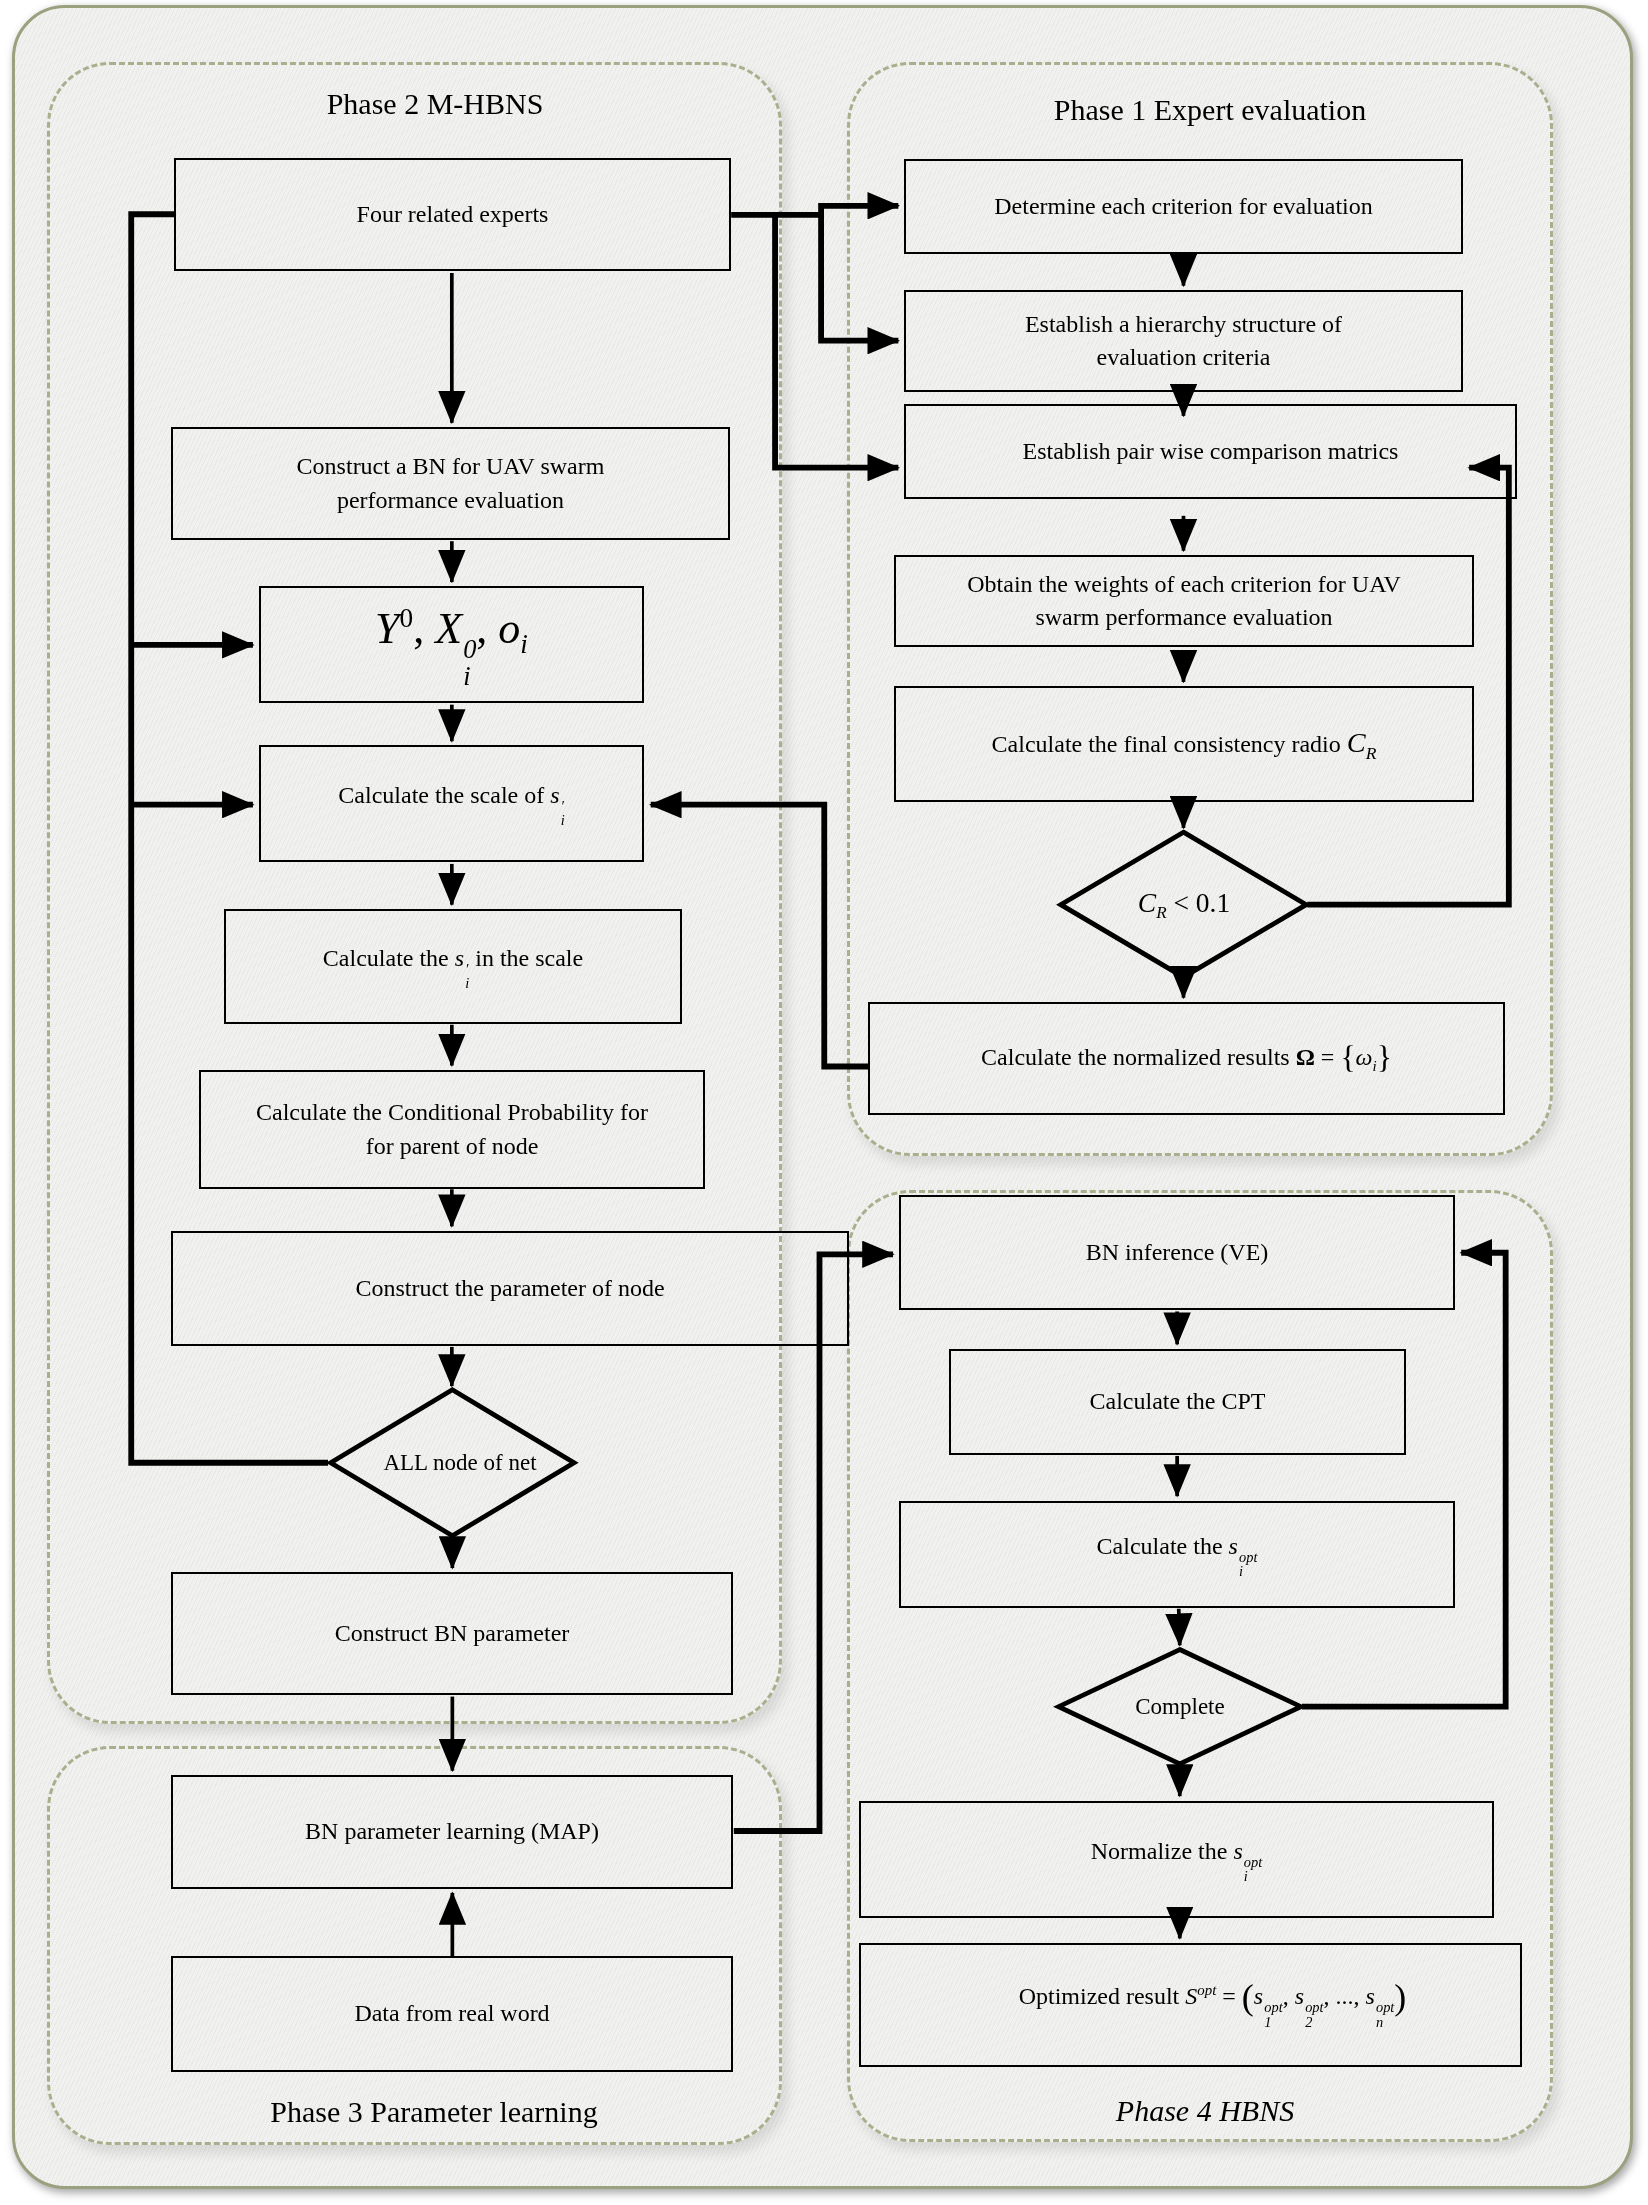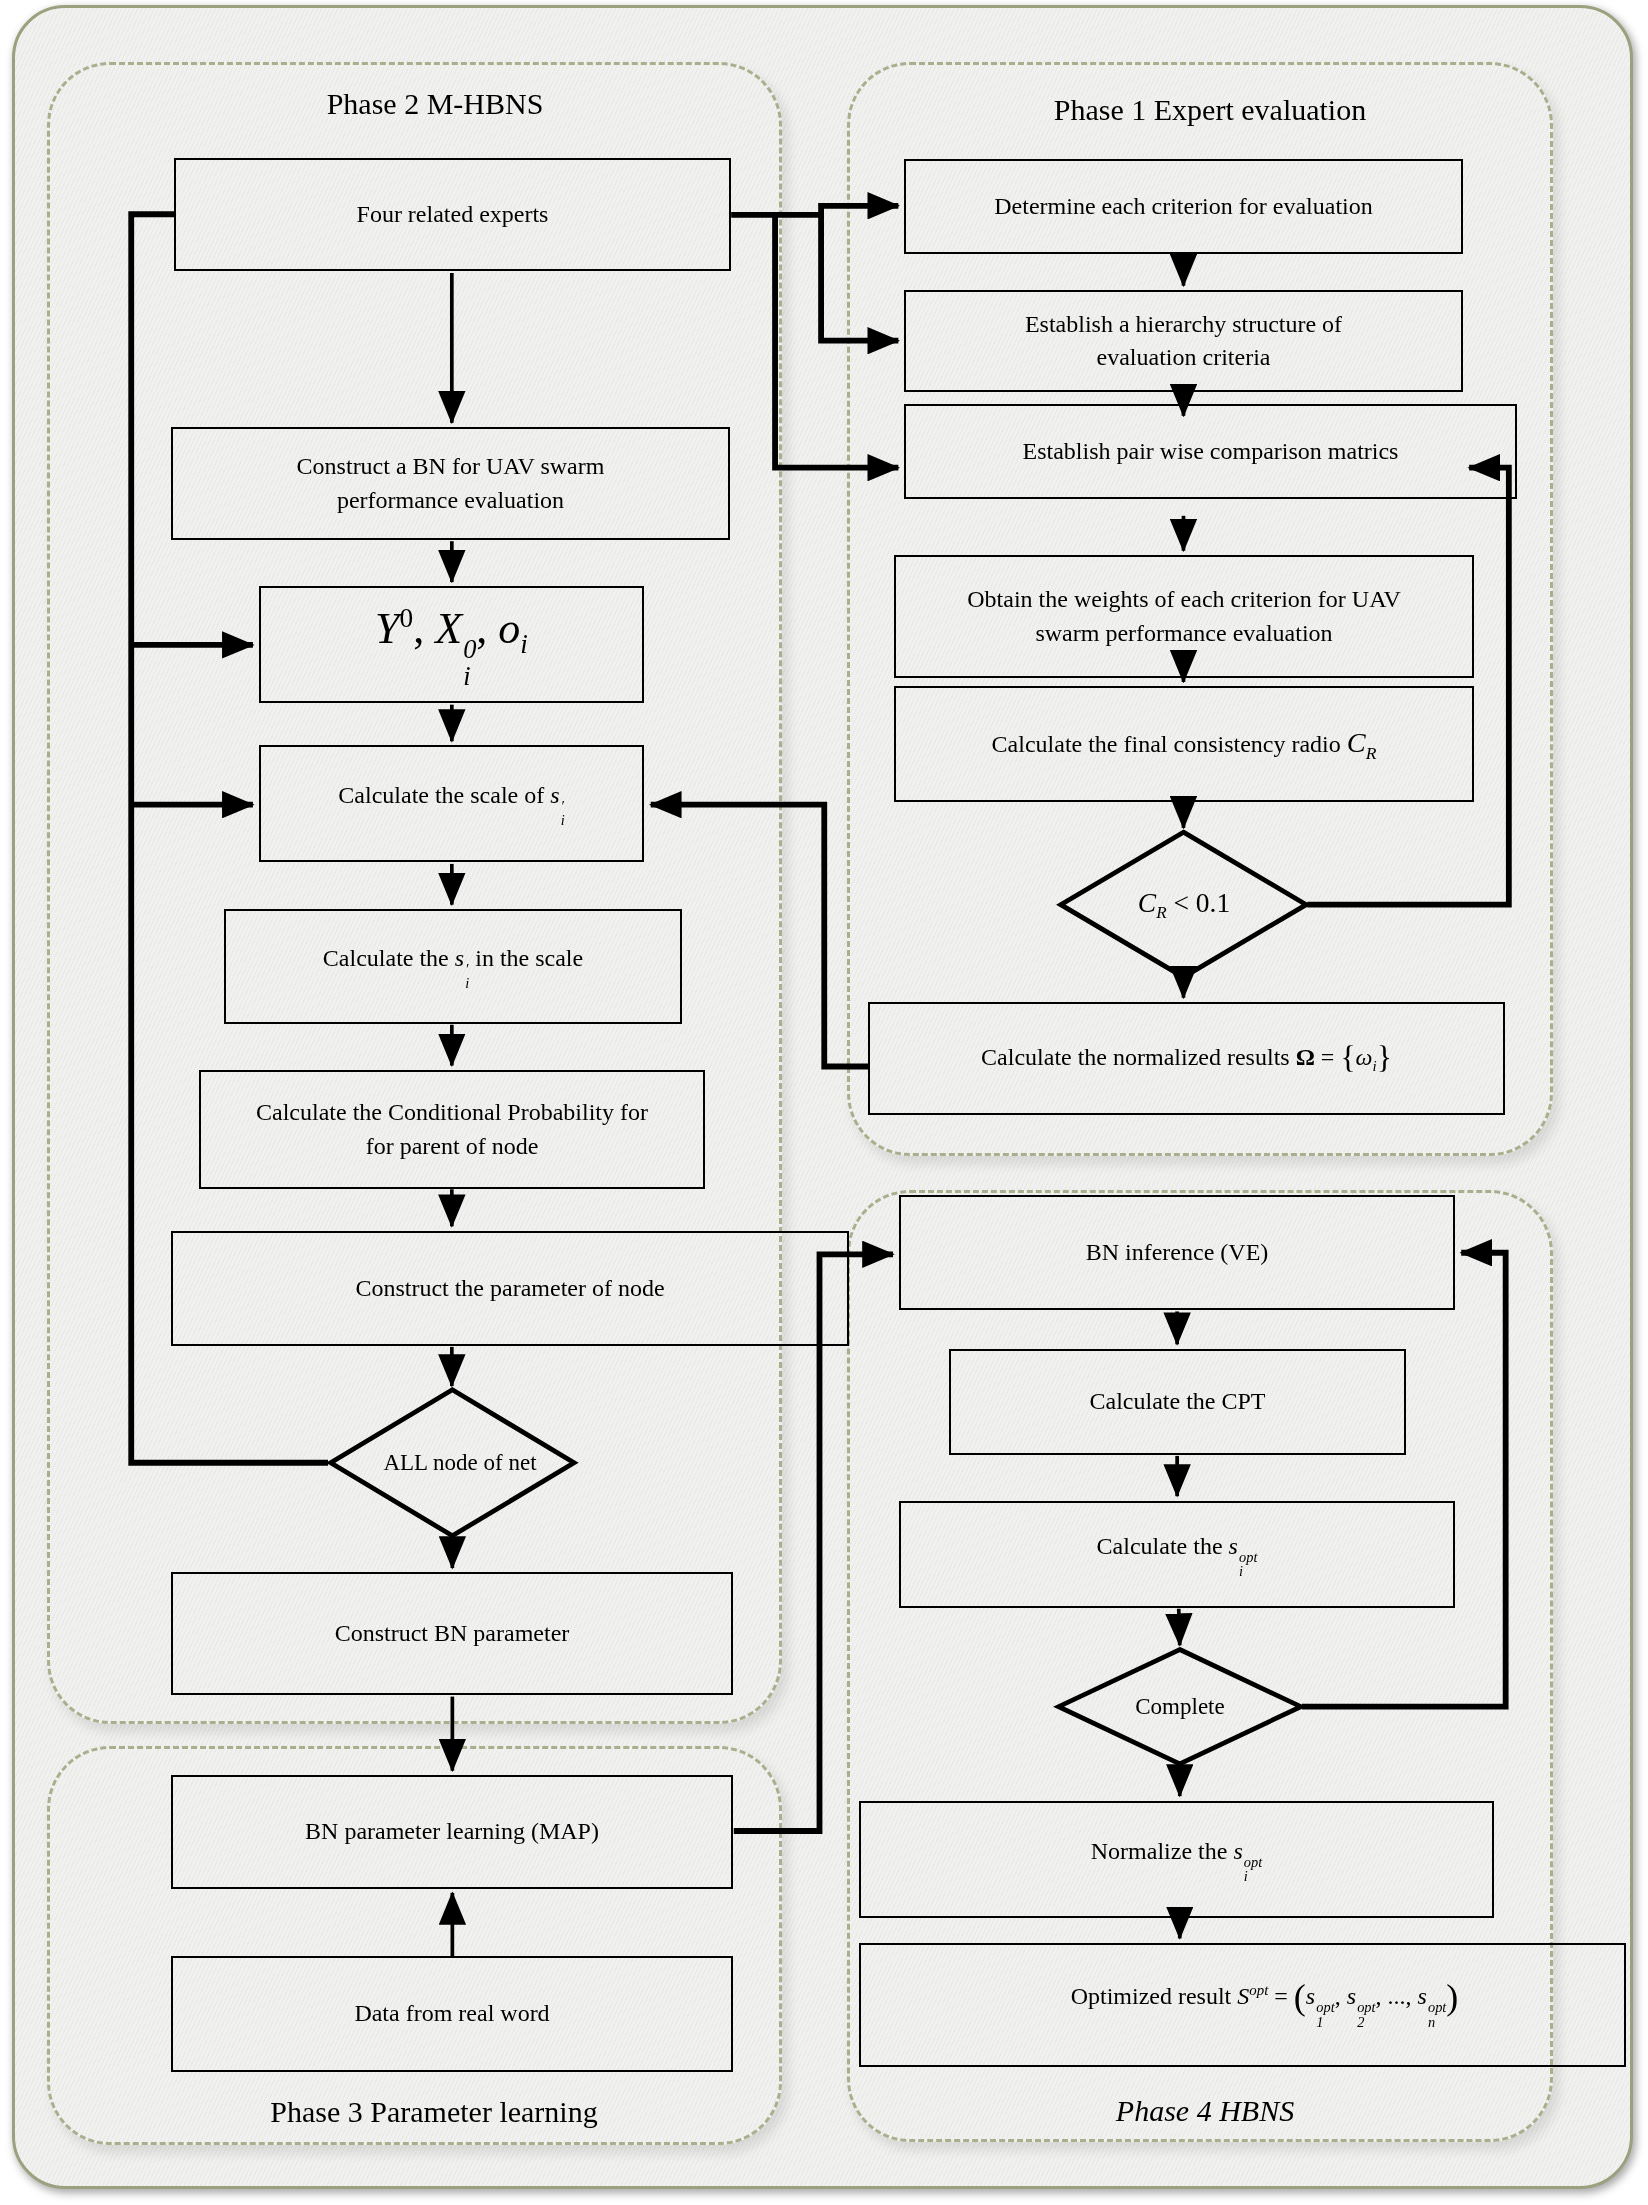"Obtain the weights of each" div.node { height: 123px -> 92px }
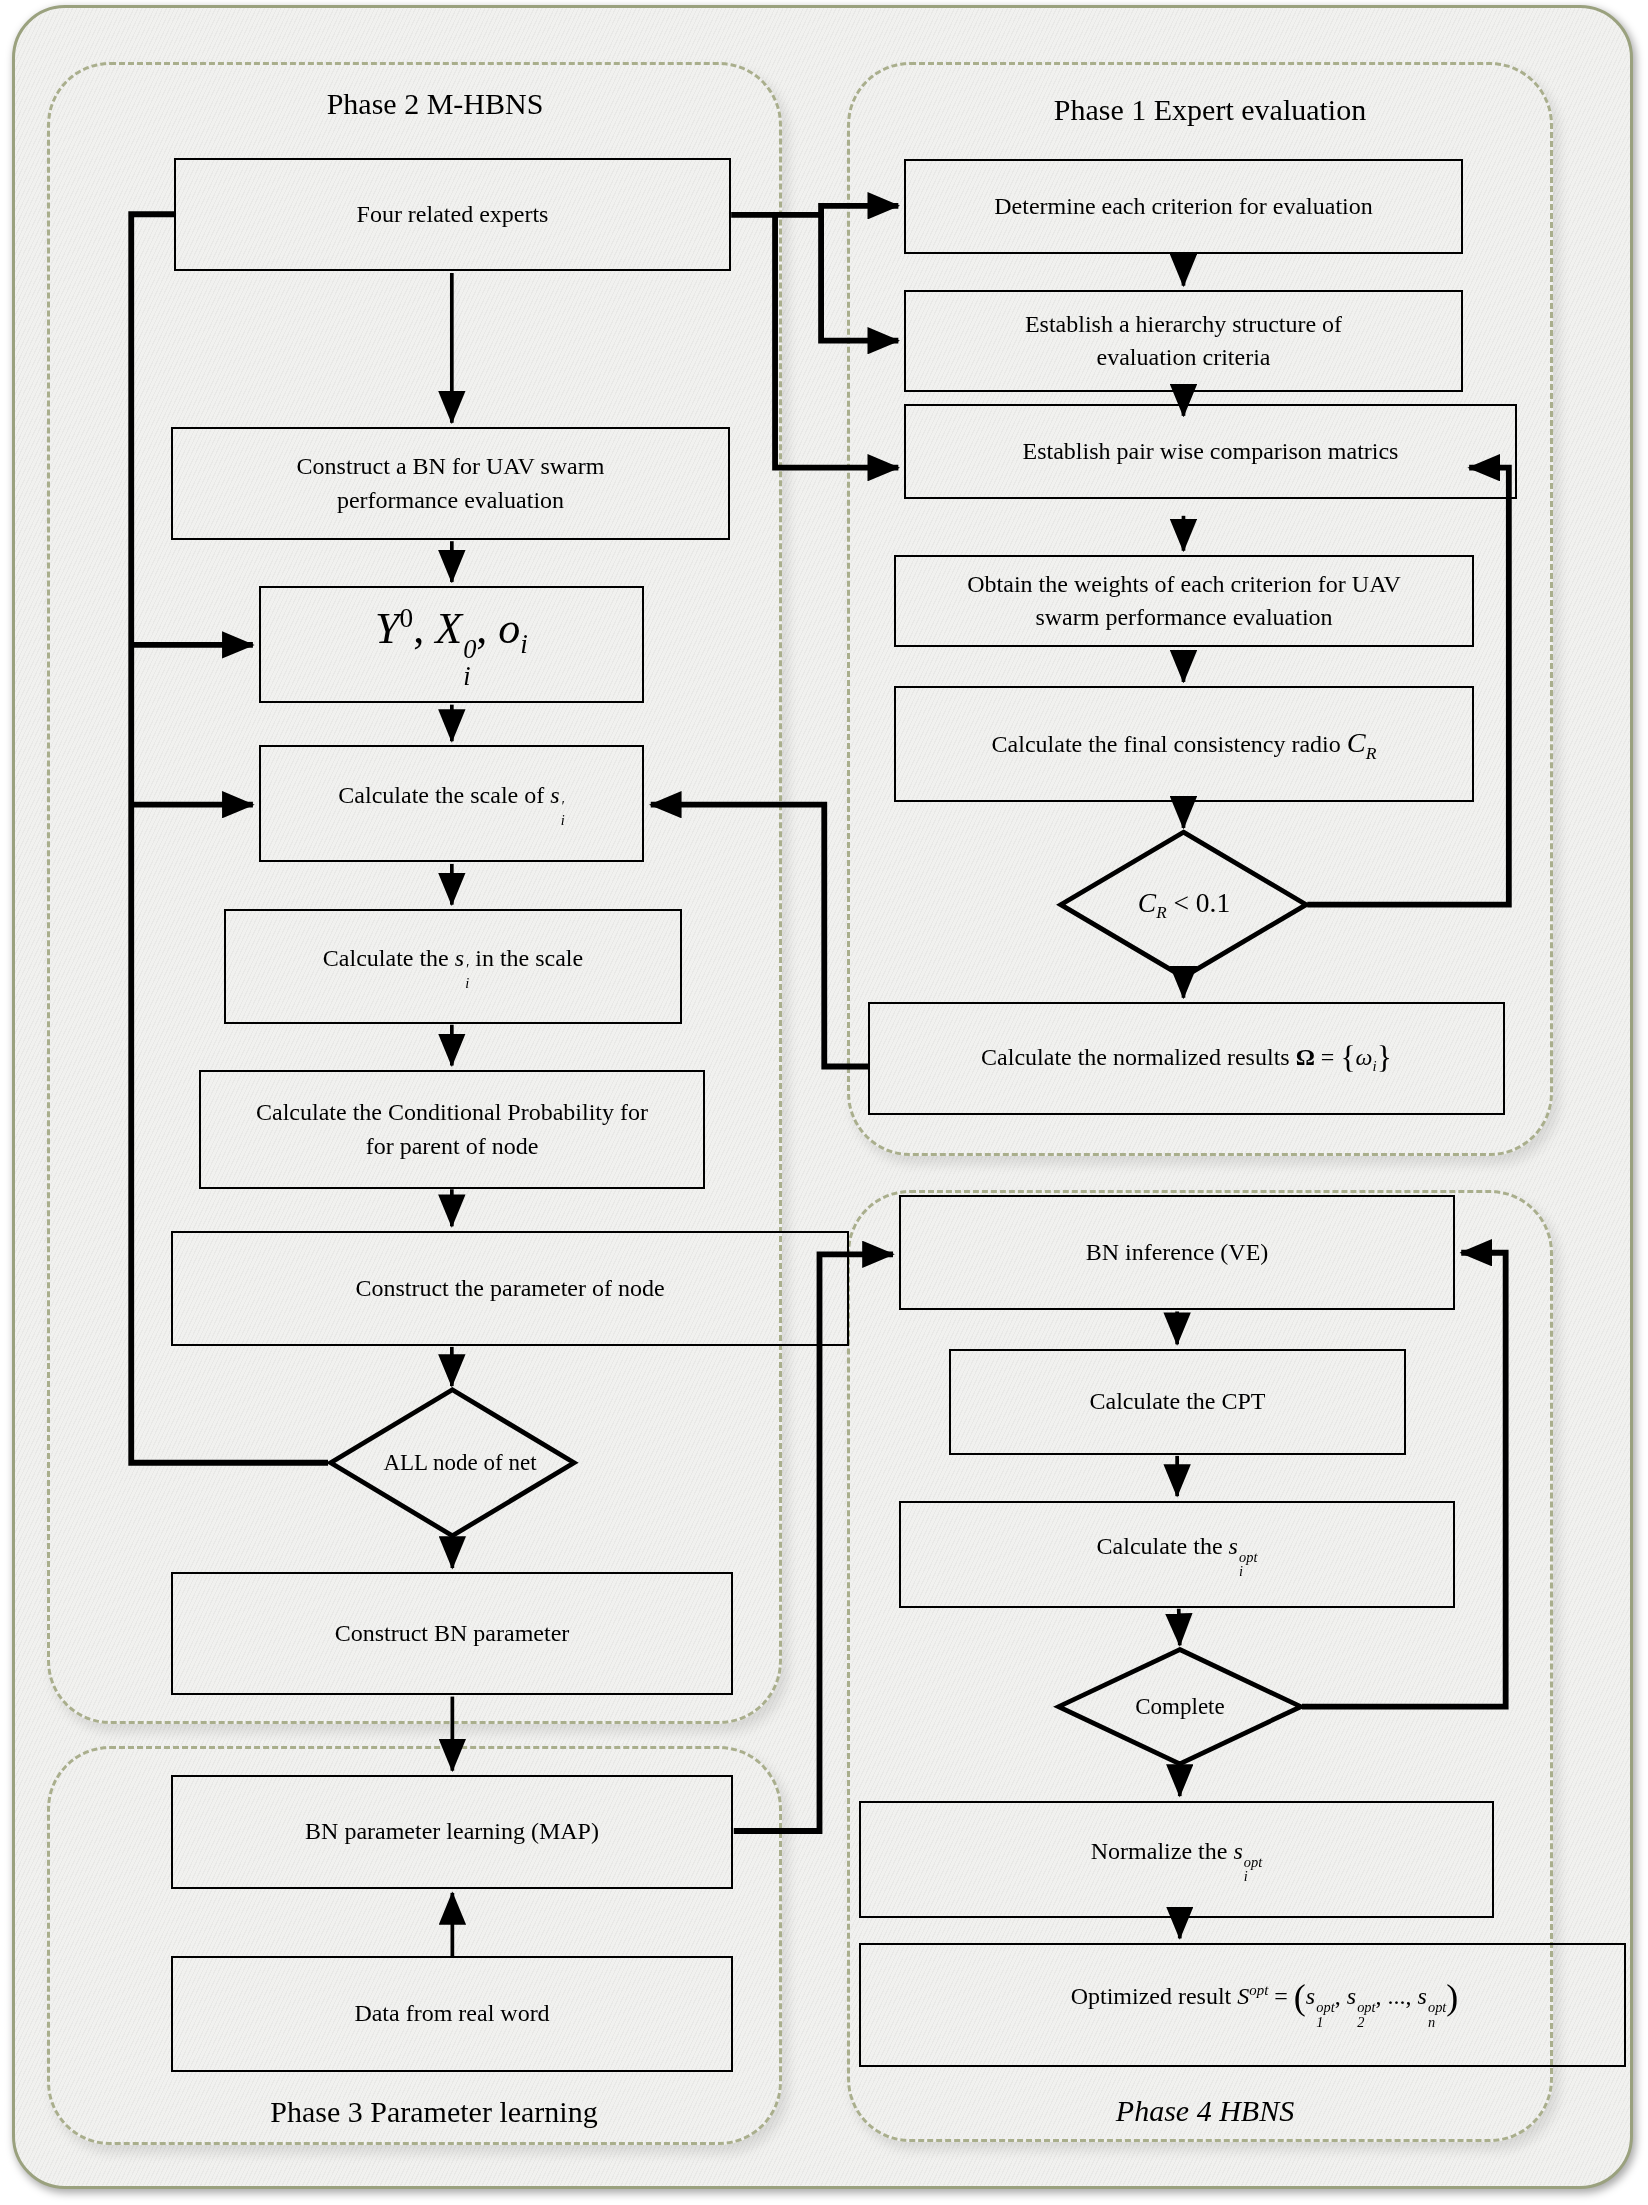"Optimized result Sopt = (s" div.node { width: 767px -> 663px }
